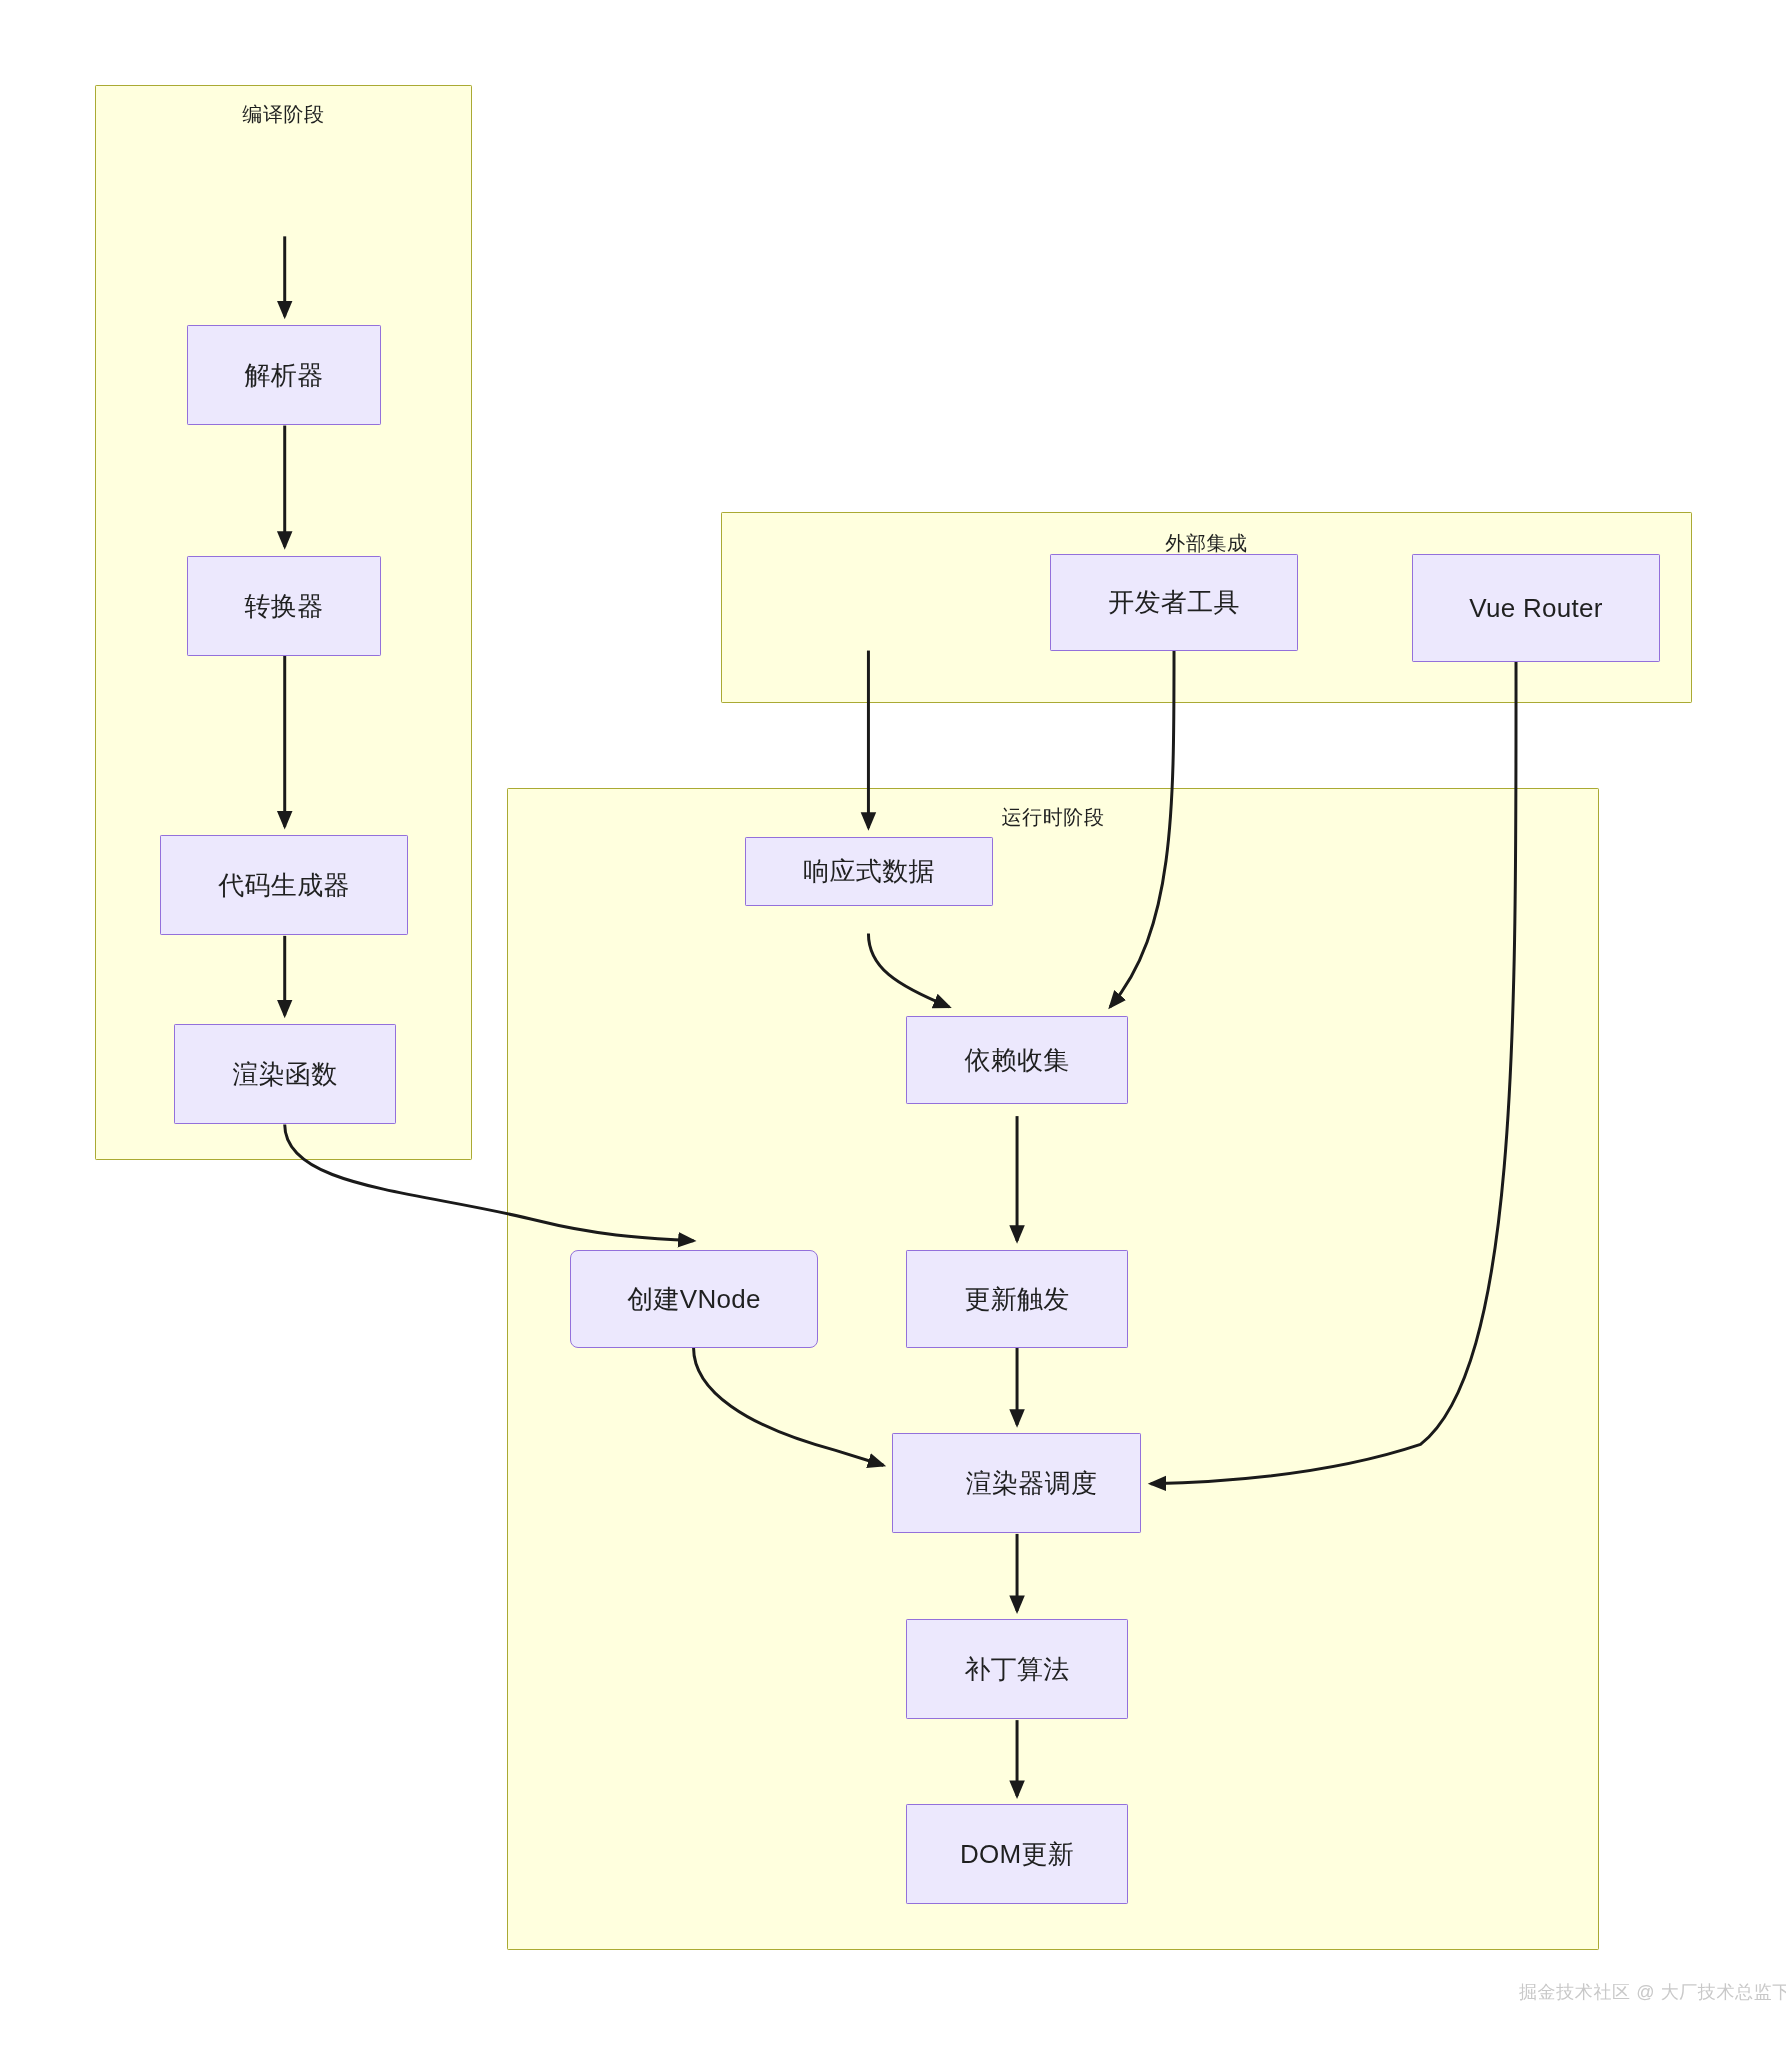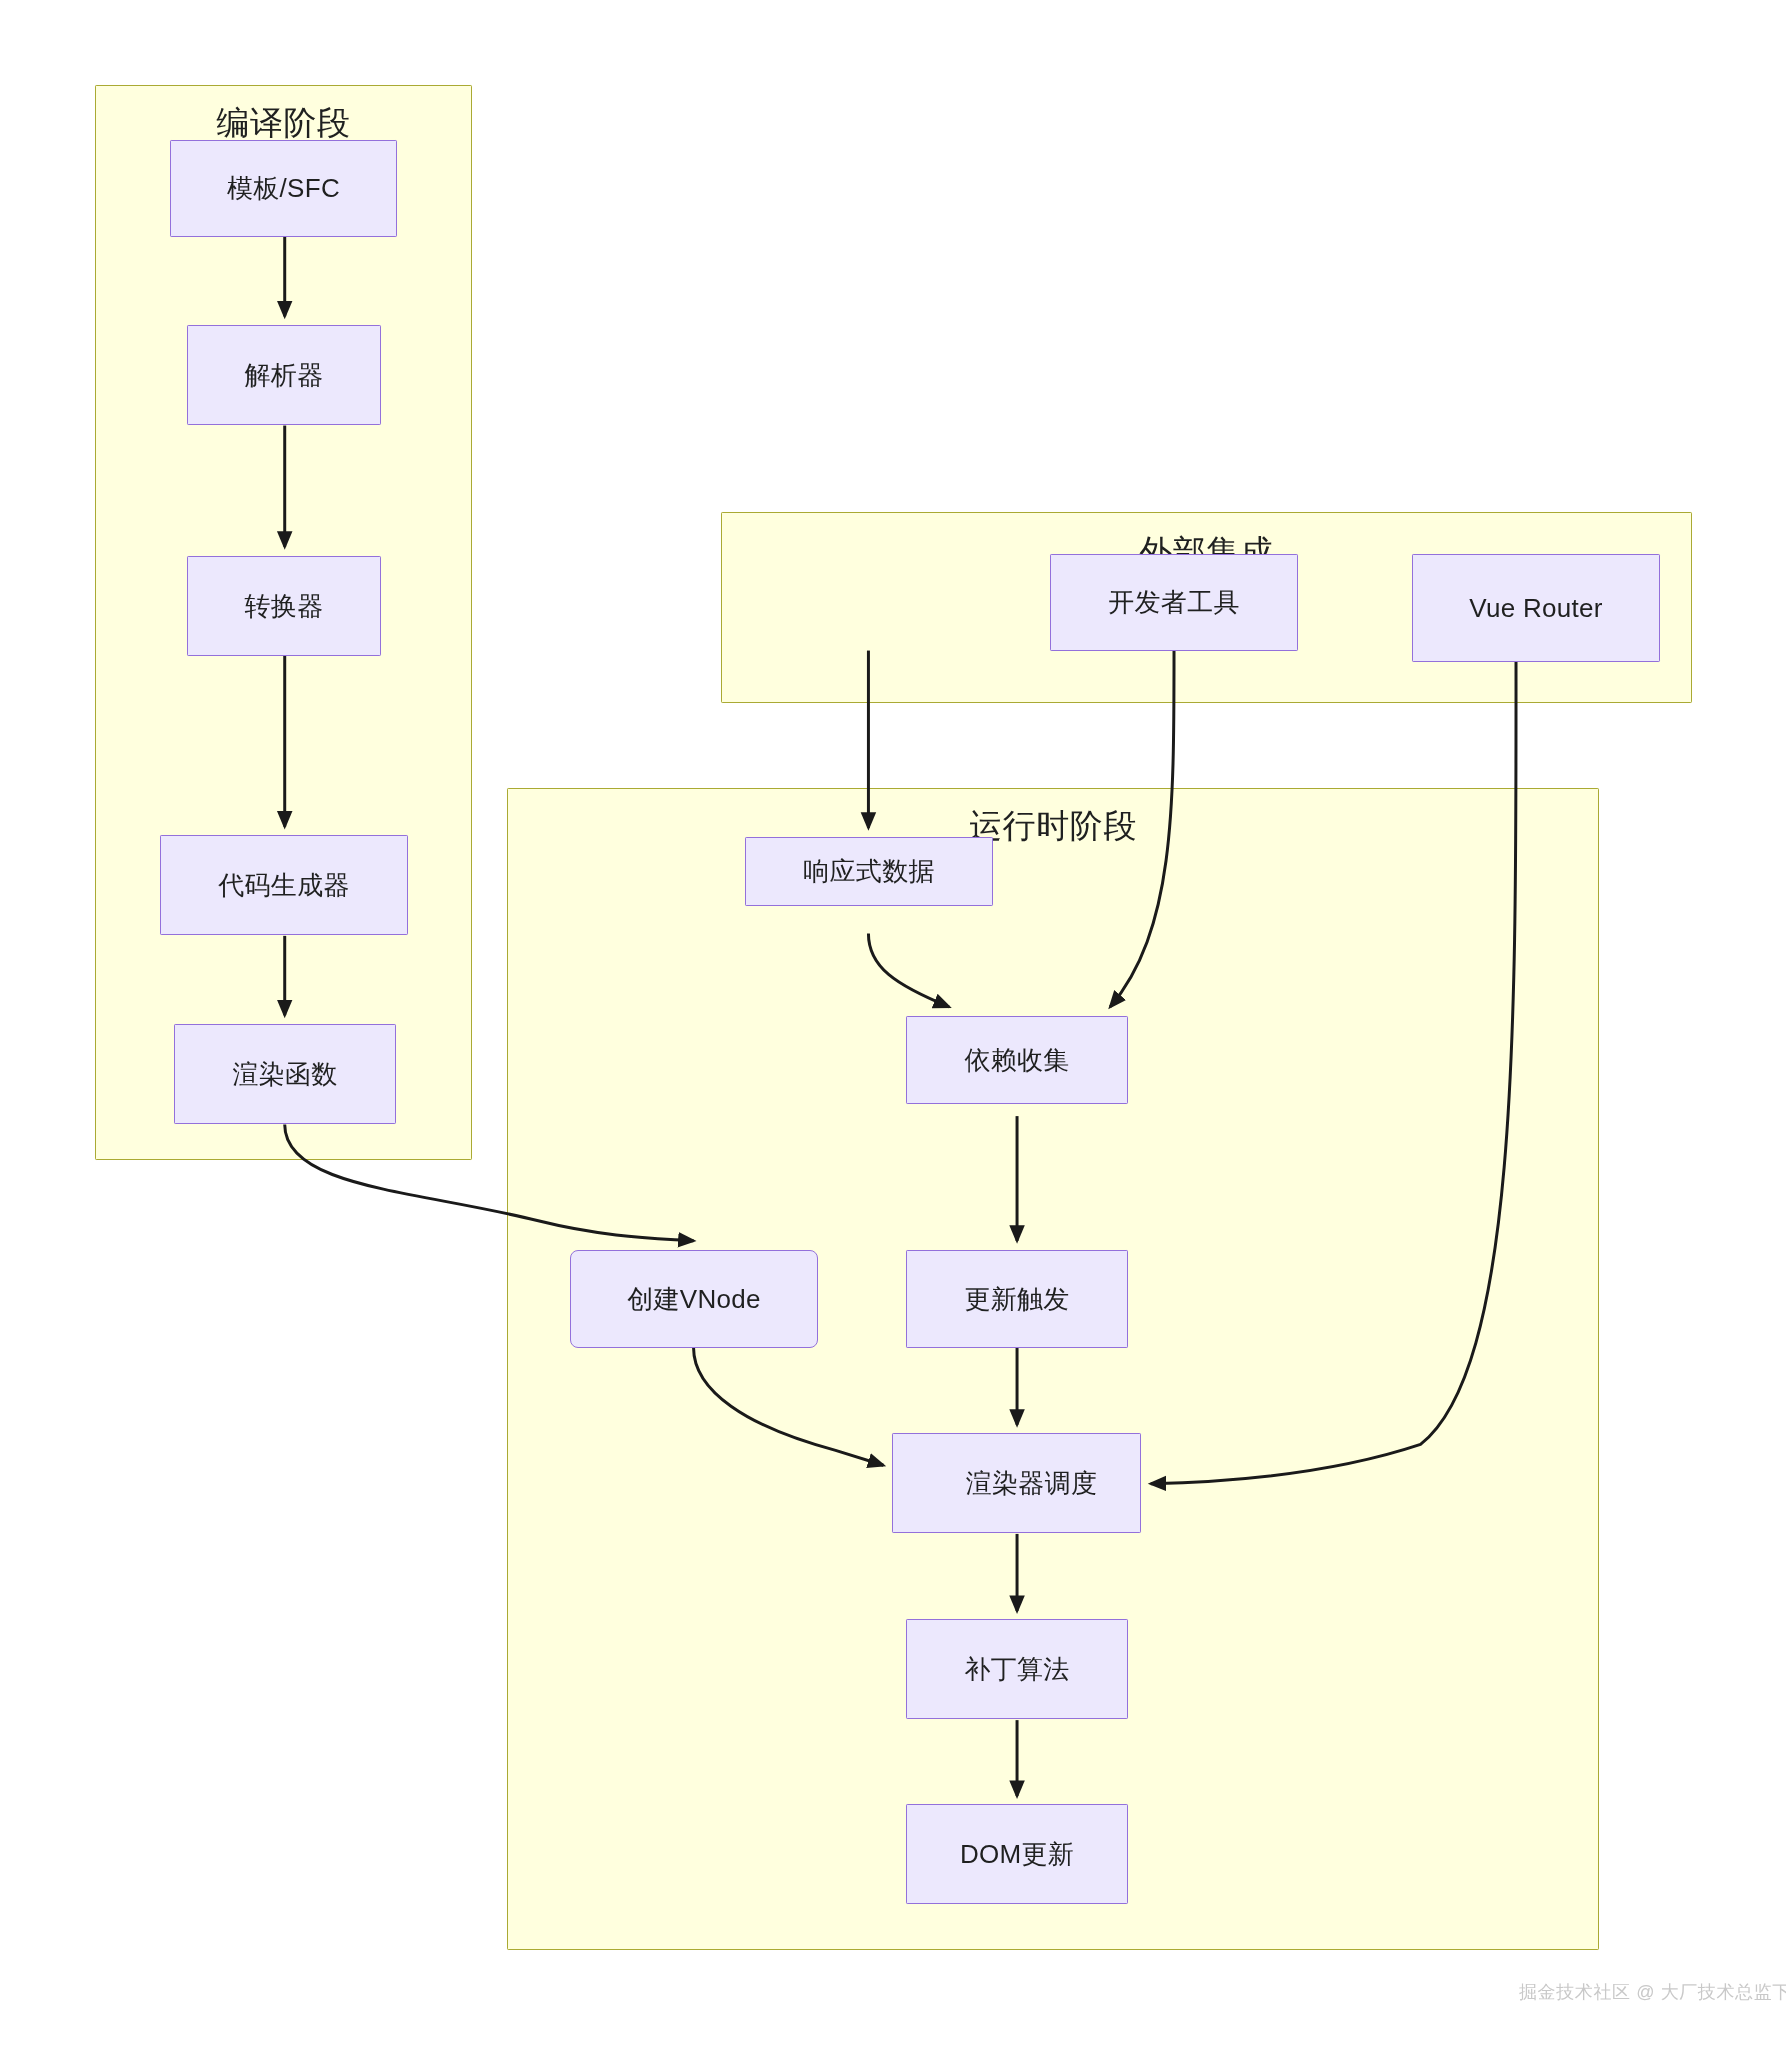"编译阶段" .subgraph-title { font-size: 33px -> 20px }
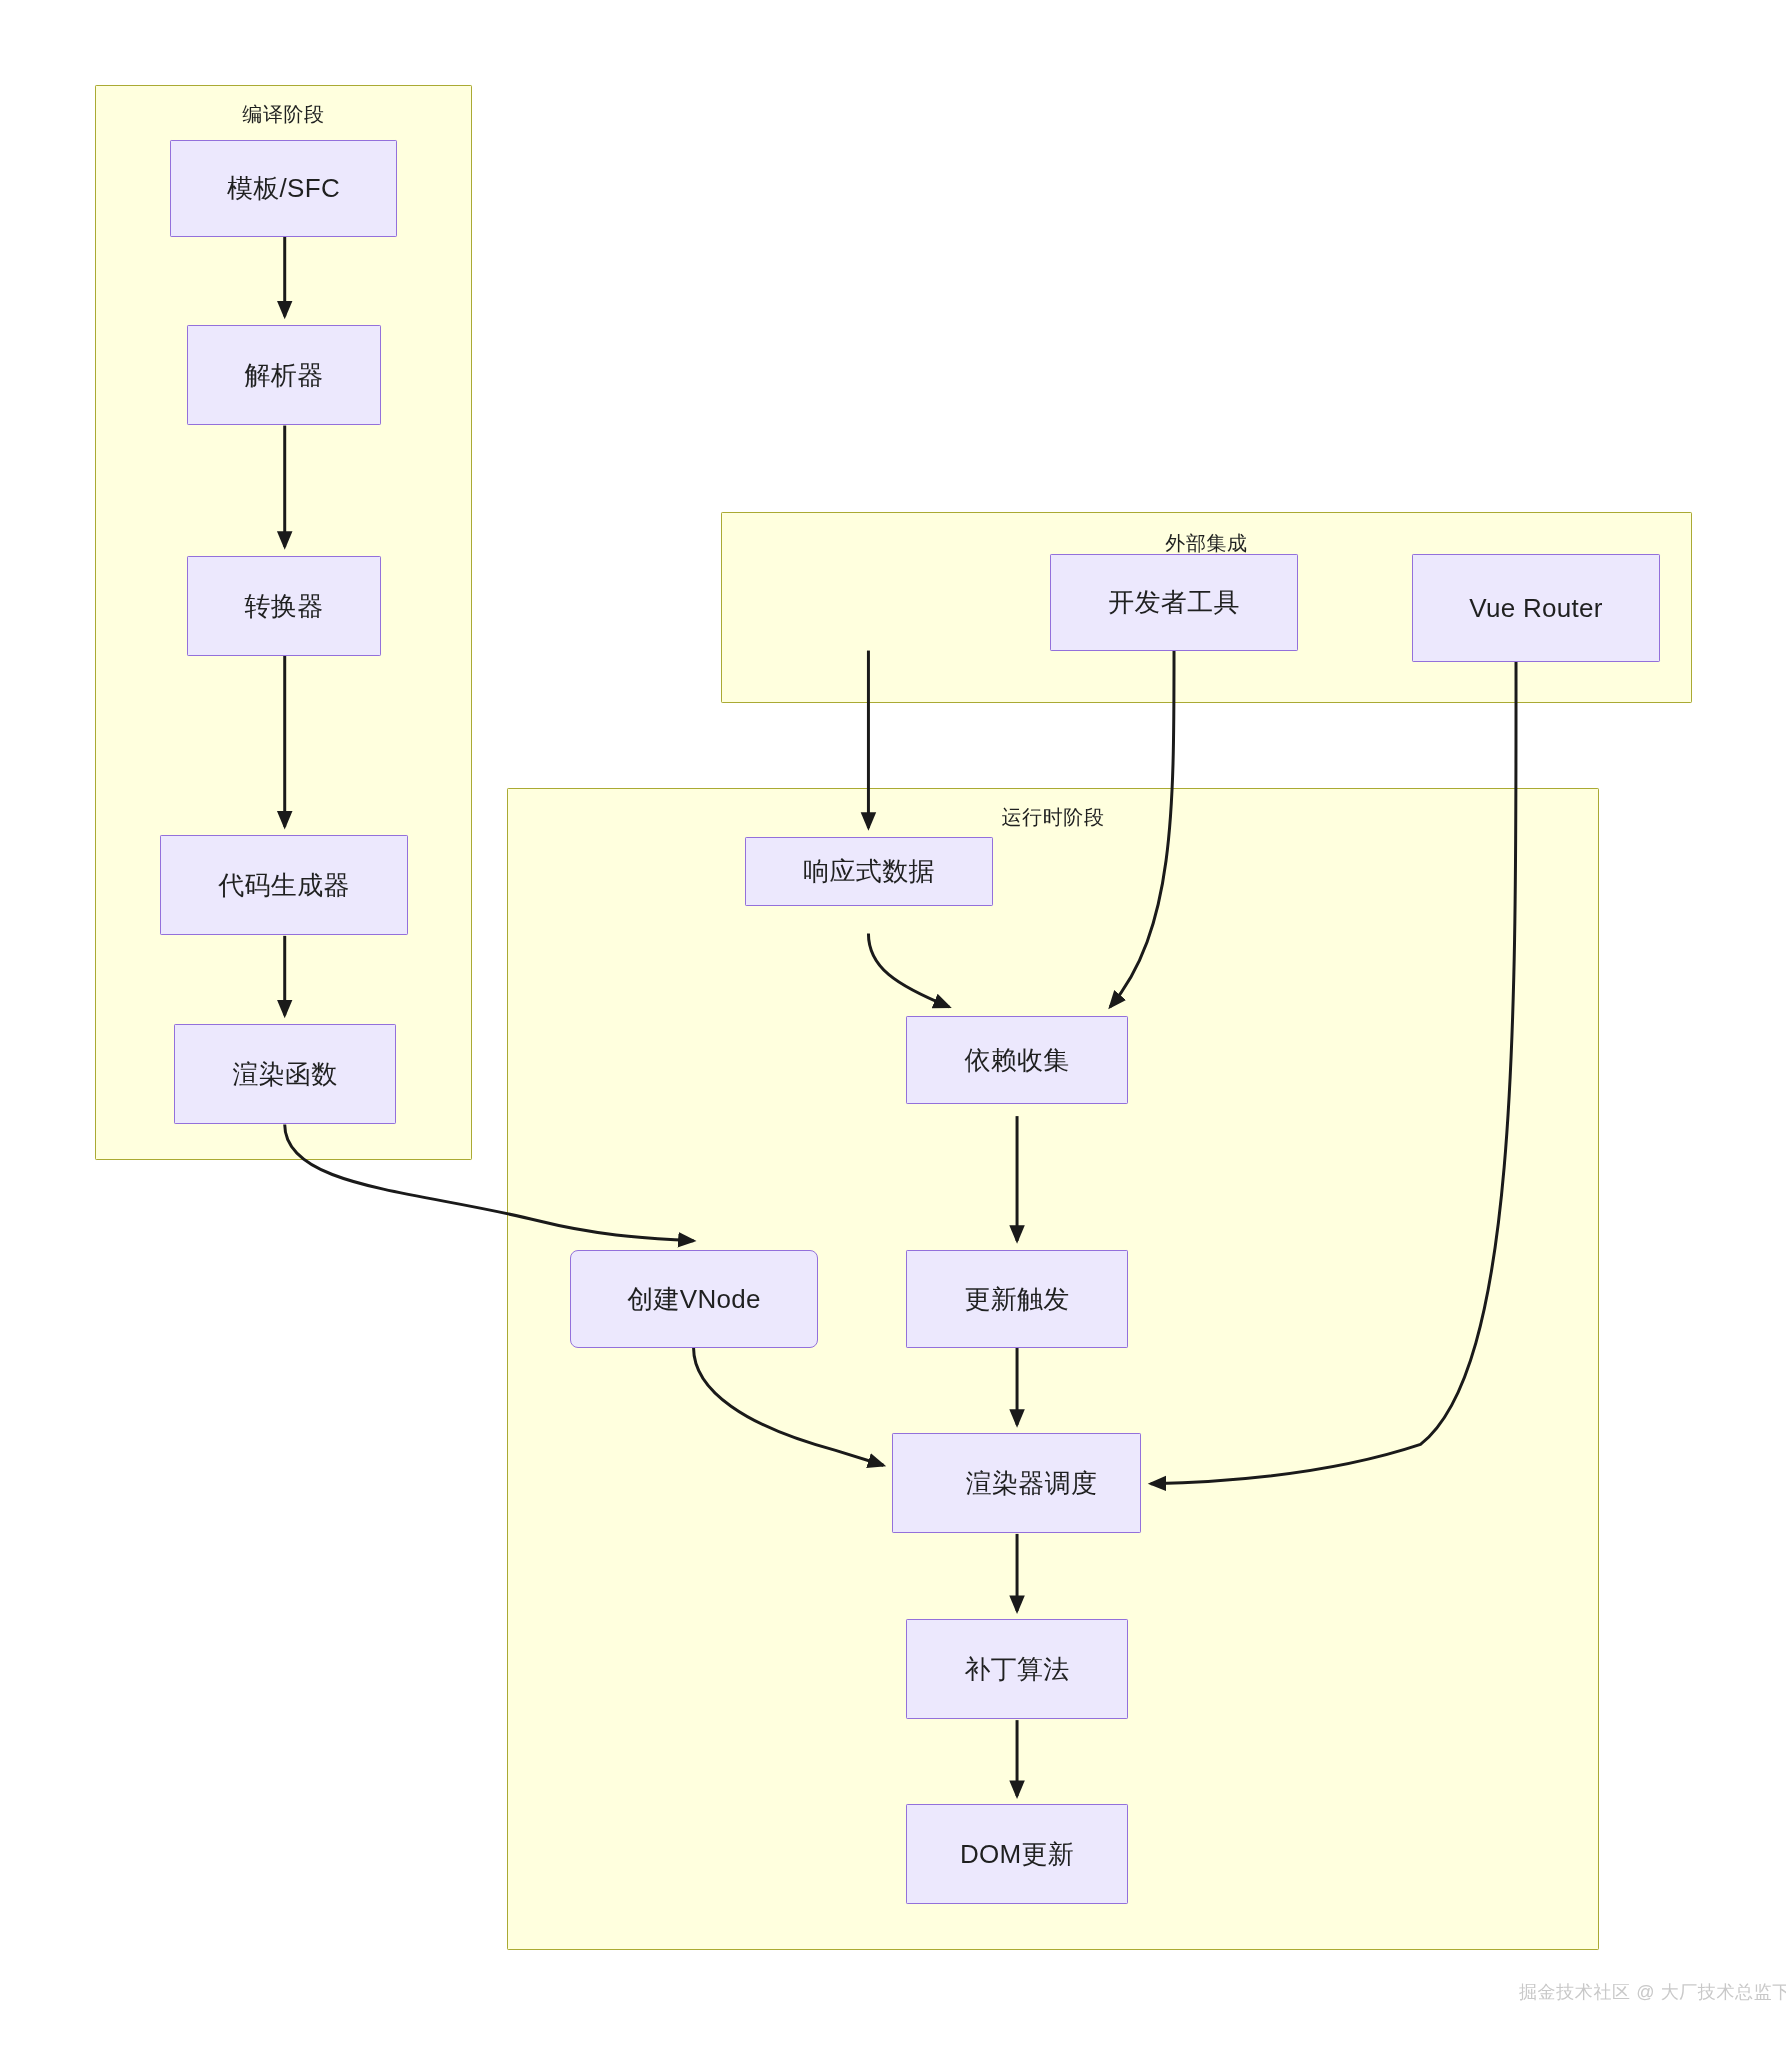"模板/SFC" div.node { html: <div>模板/SFC</div> -> none }
